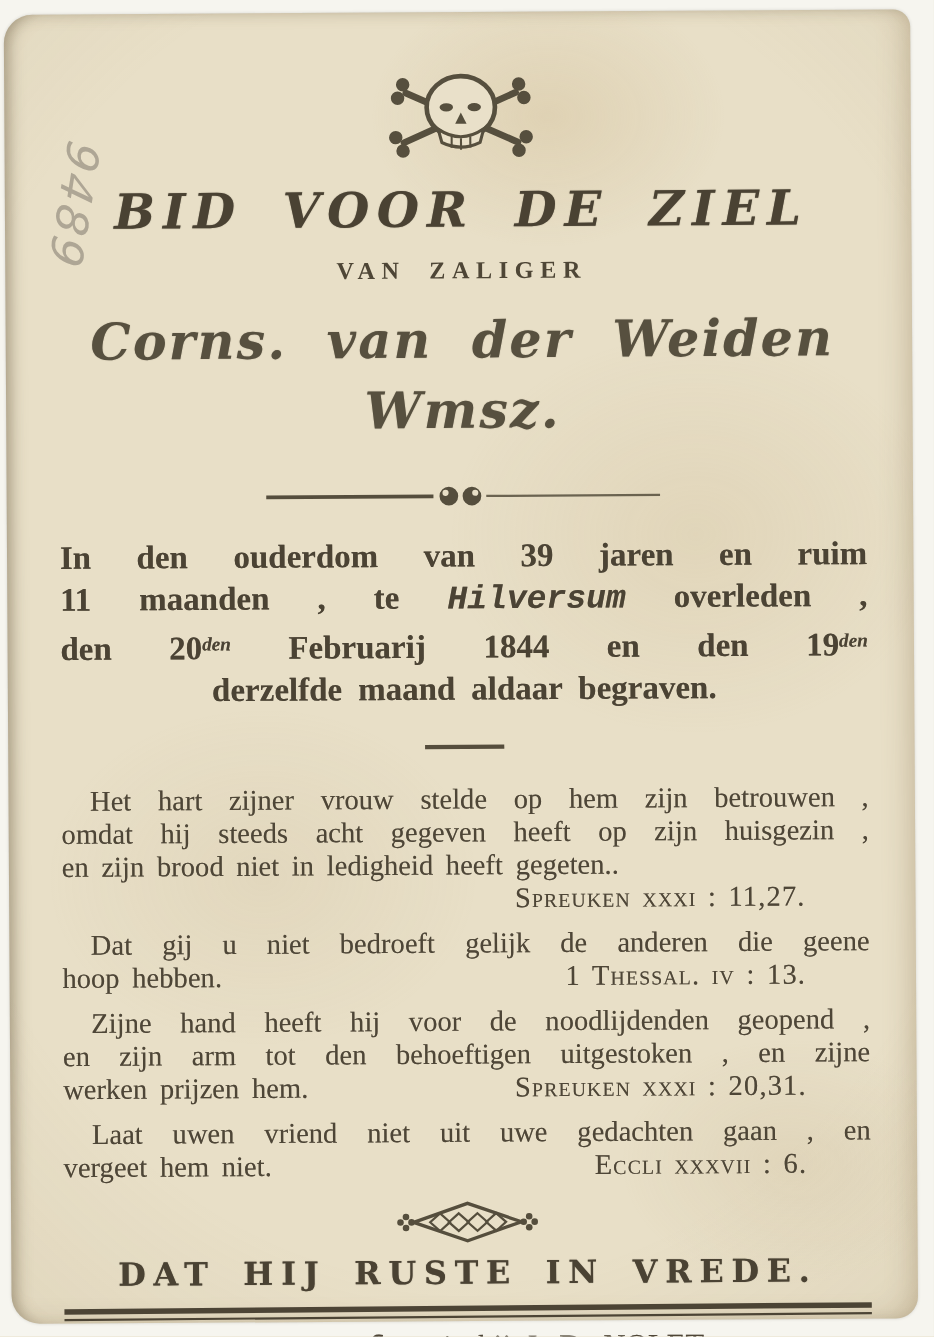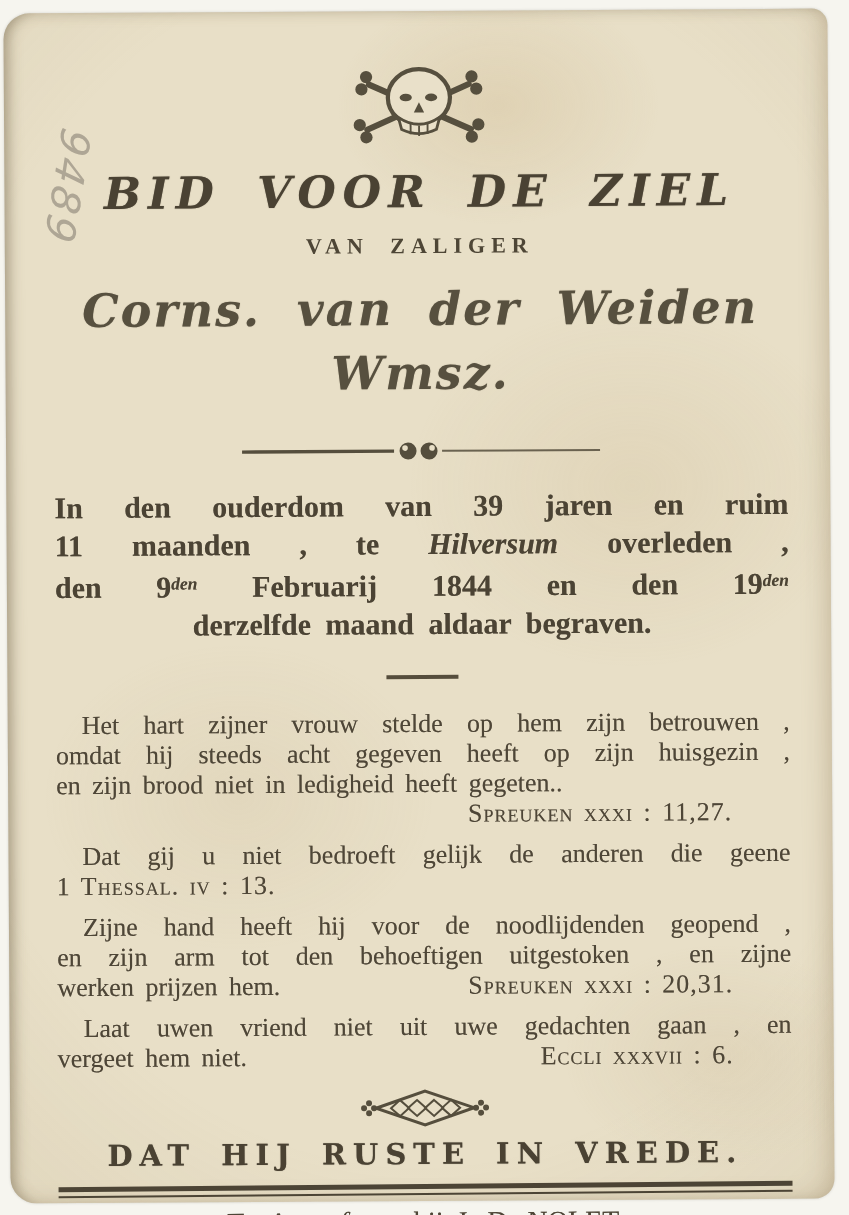"Hilversum" .it { font-family: none -> Liberation Mono, monospace }
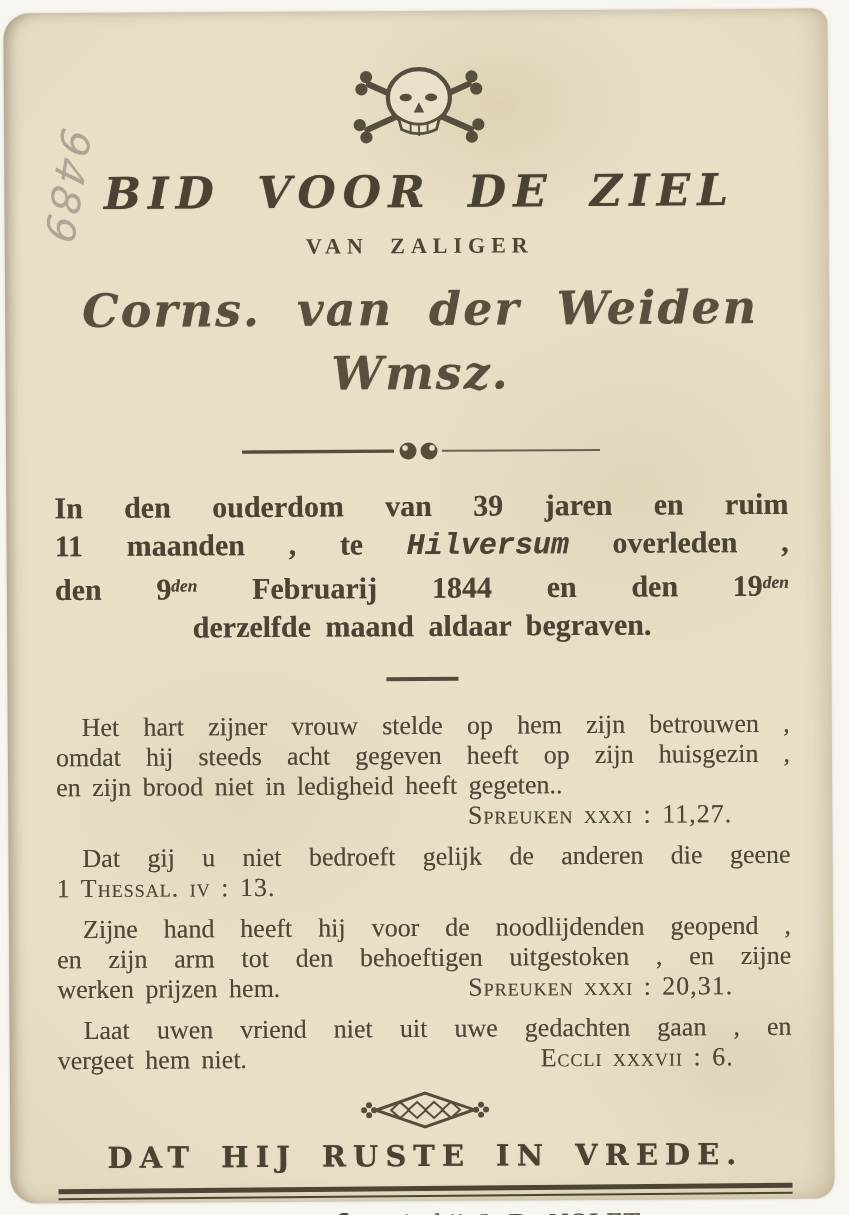"den 9" span { text: 9 -> 20 }
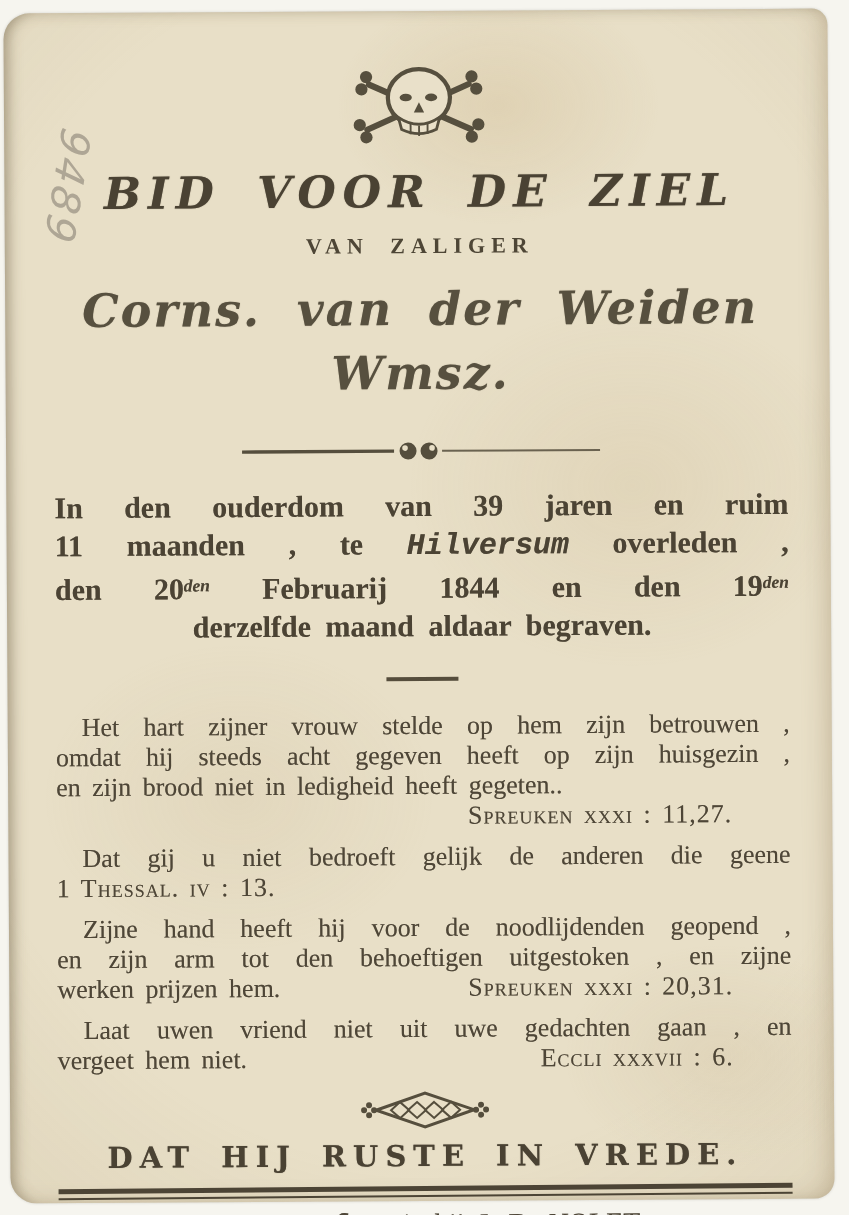"hoop hebben." span { html: none -> <span>hoop hebben.</span> }
